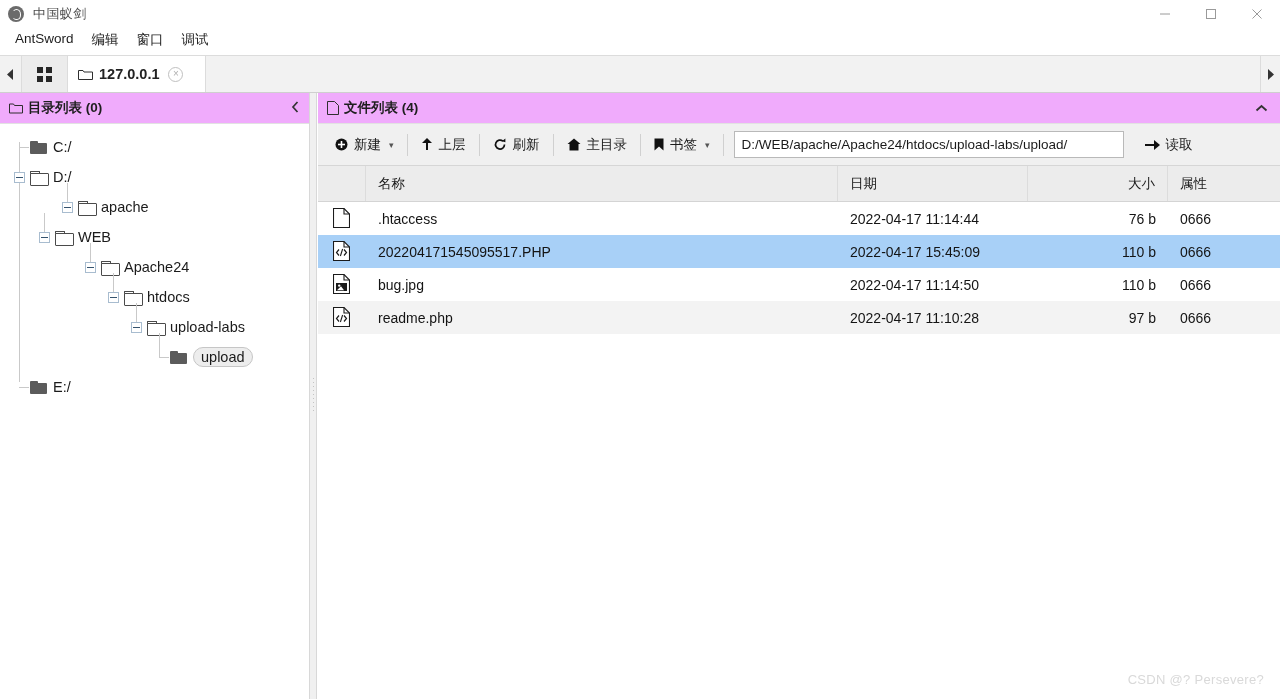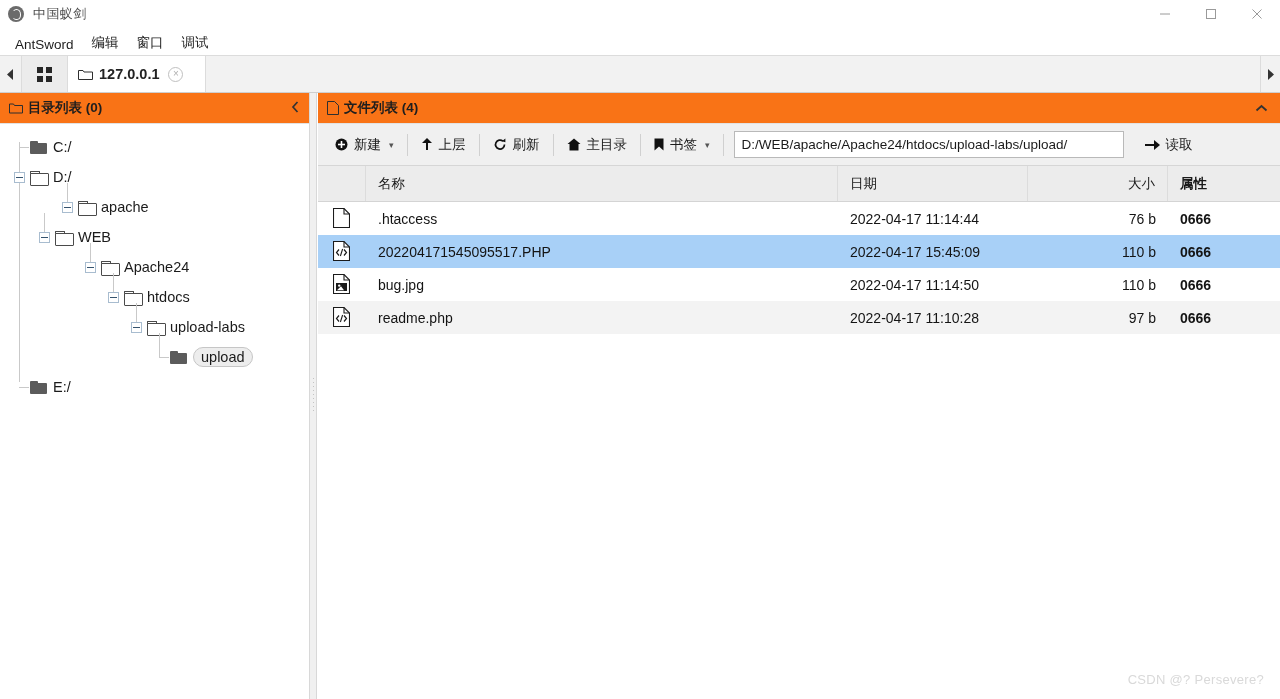"AntSword" .menubar { align-items: flex-end -> flex-start }
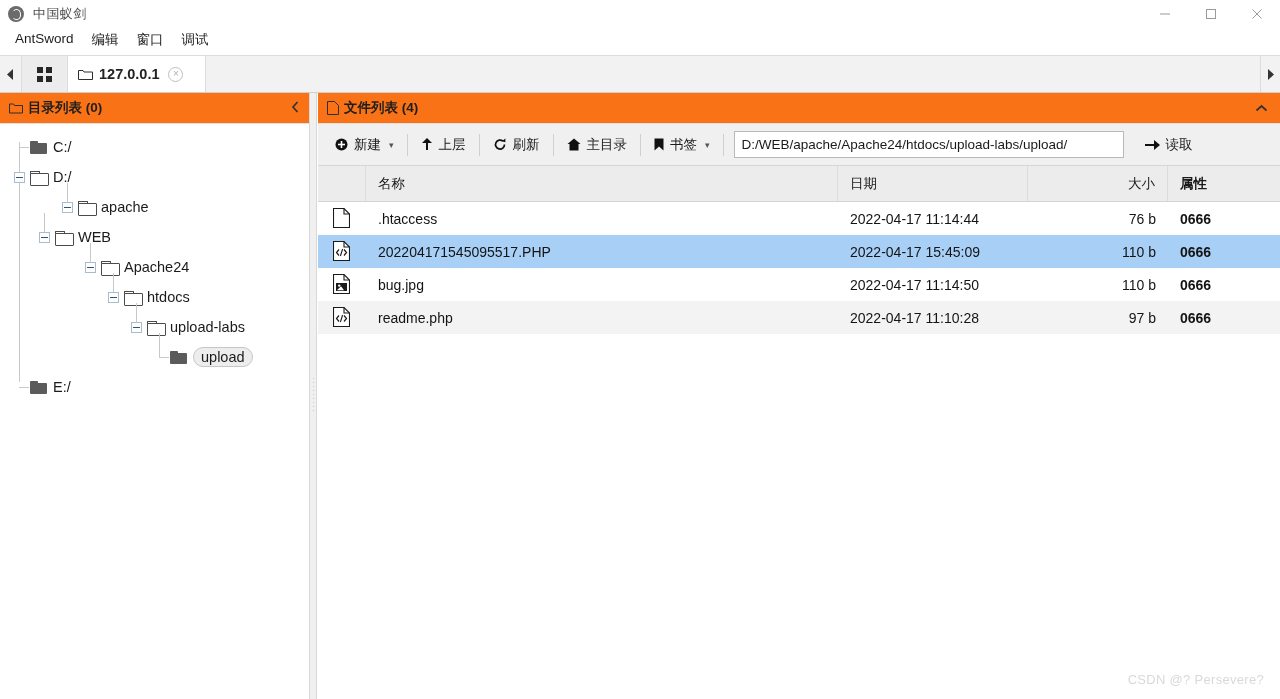"目录列表 (0)" .panel-head { background: #f97316 -> #f0abfc }
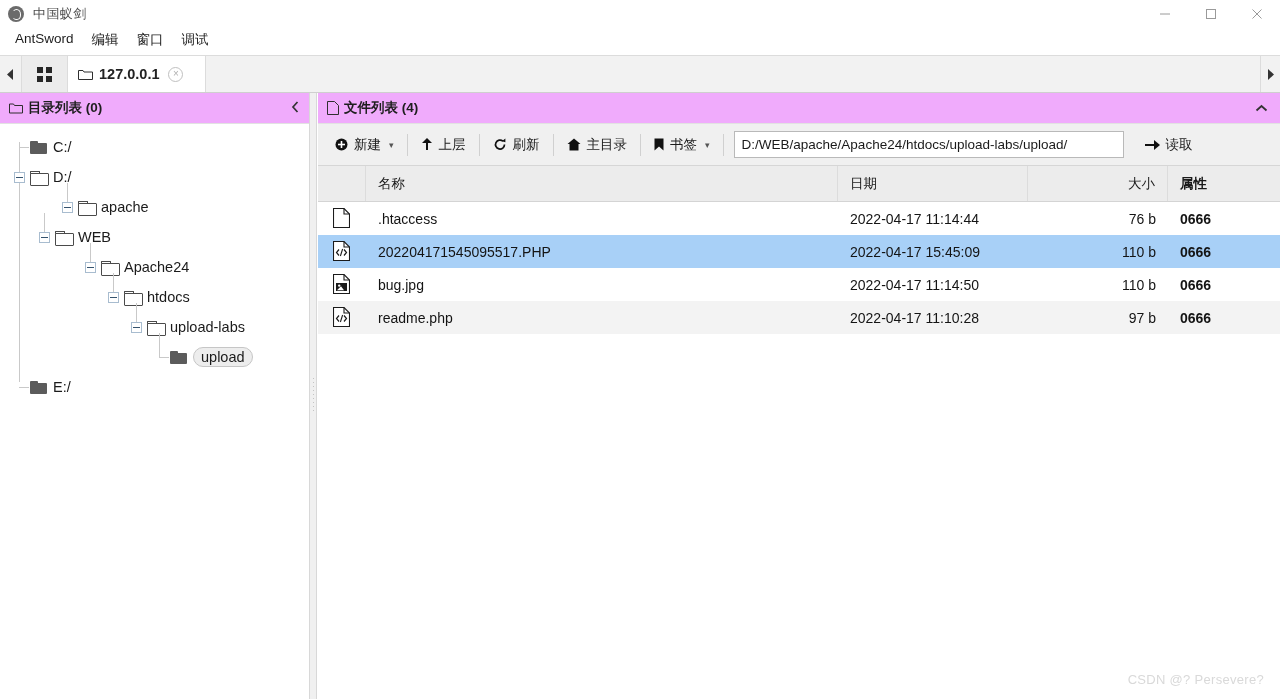"属性" .col-attr { font-weight: bold -> none }
